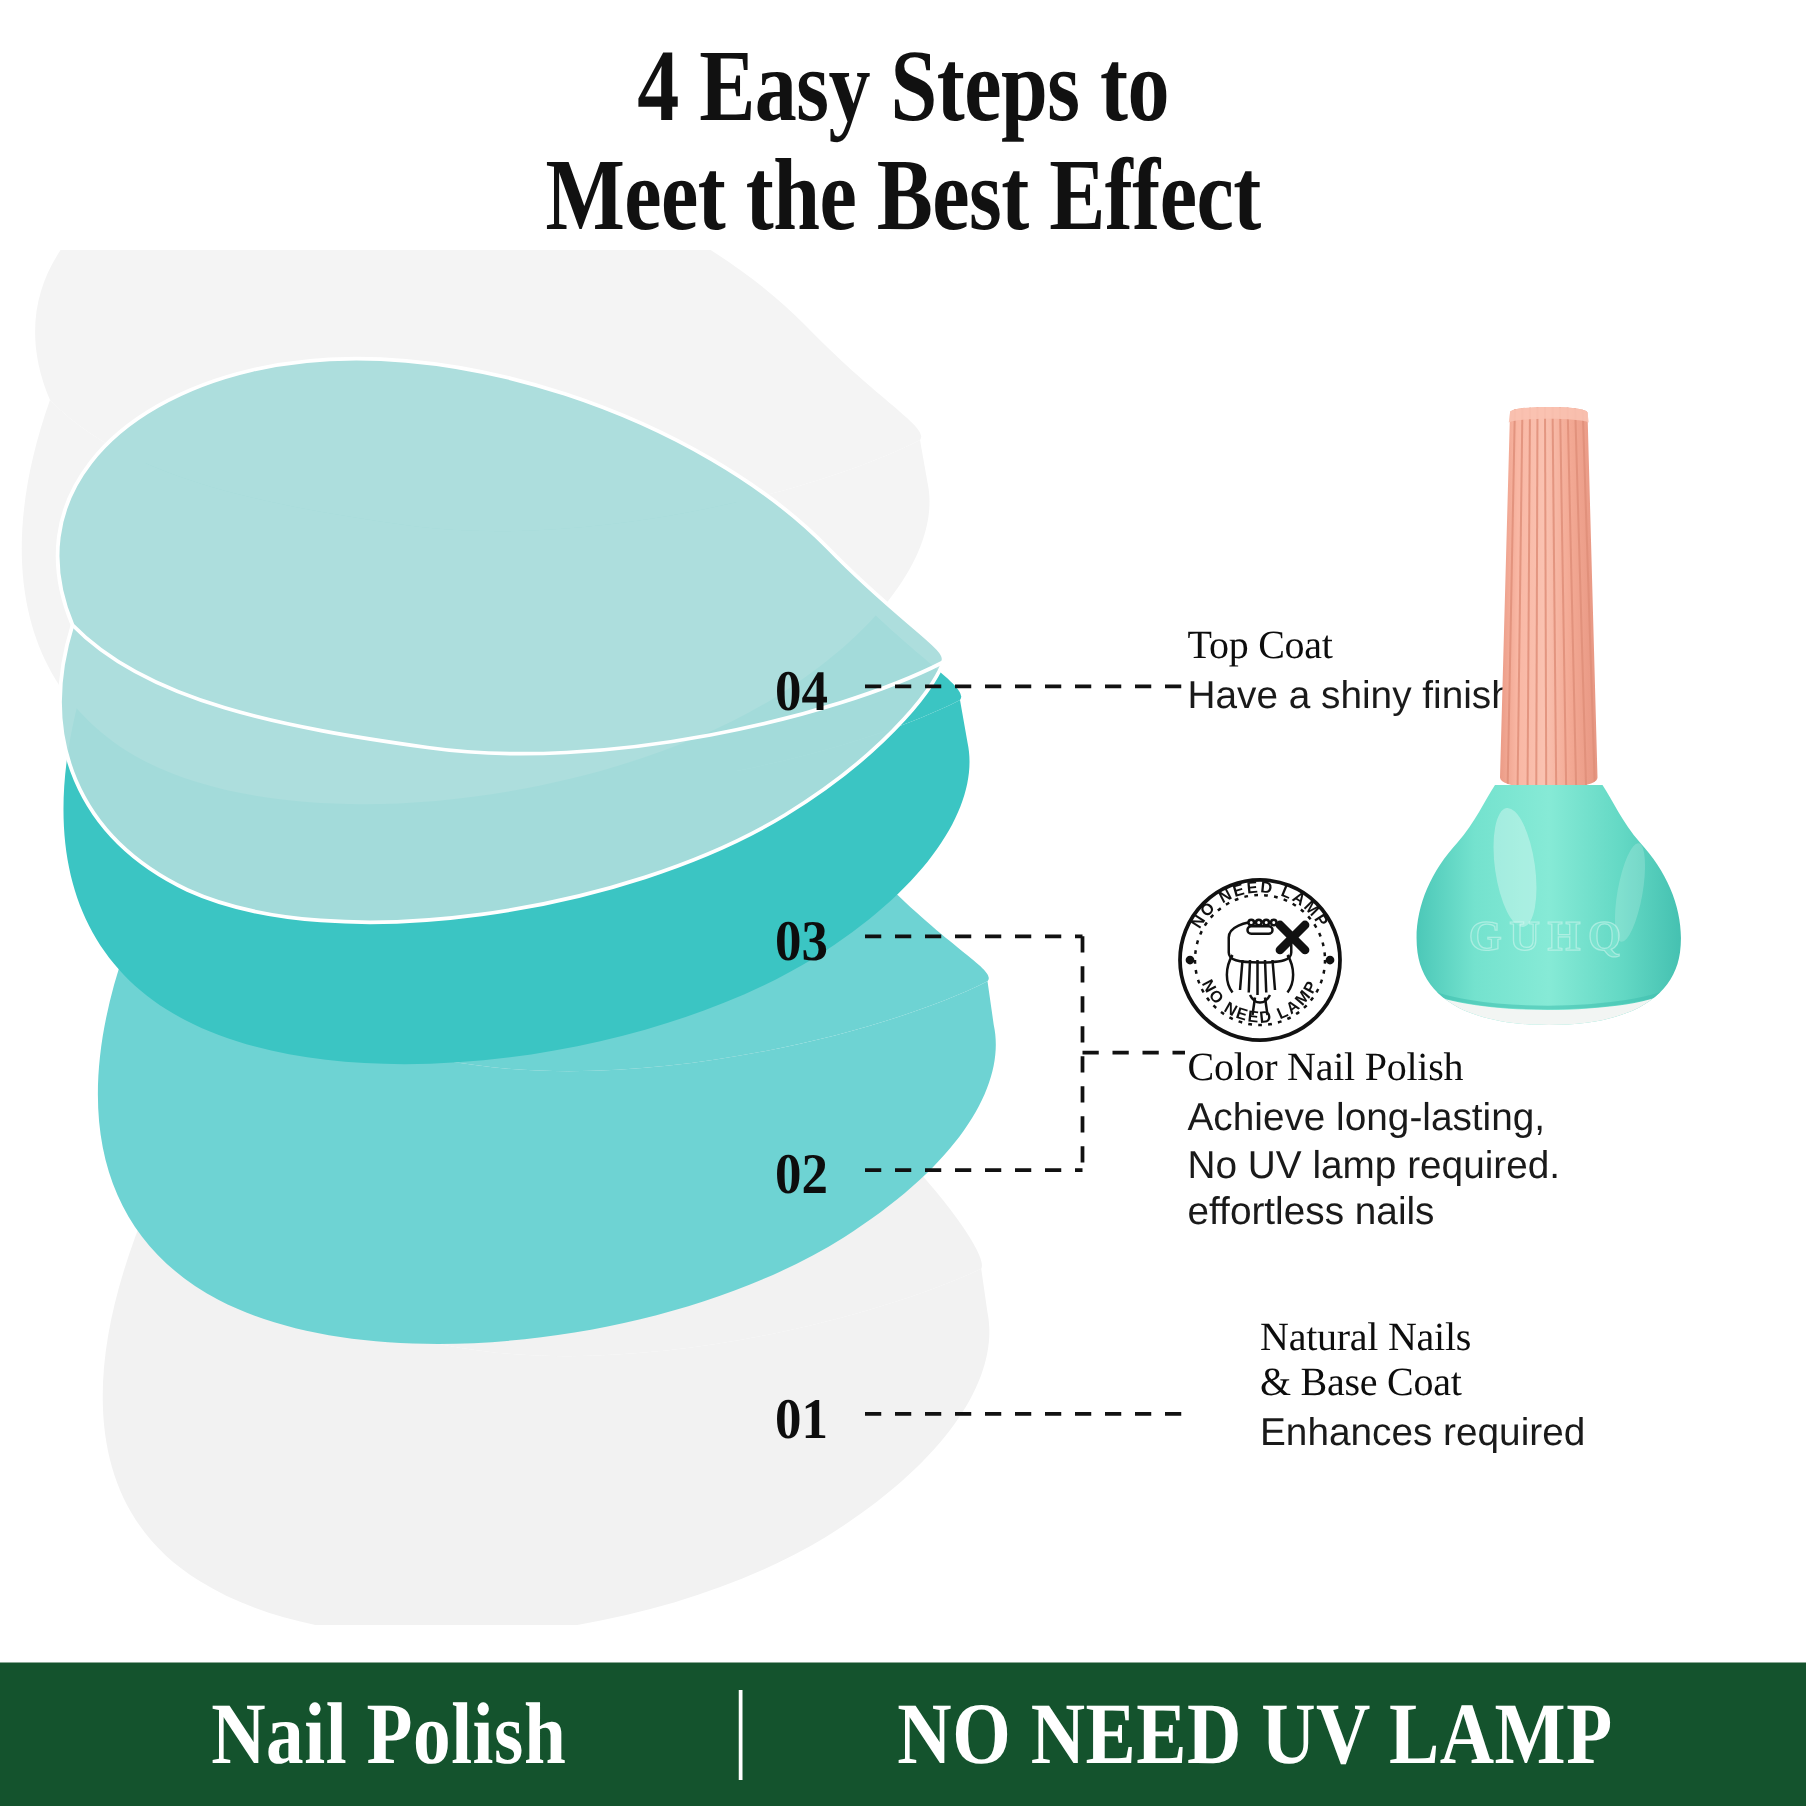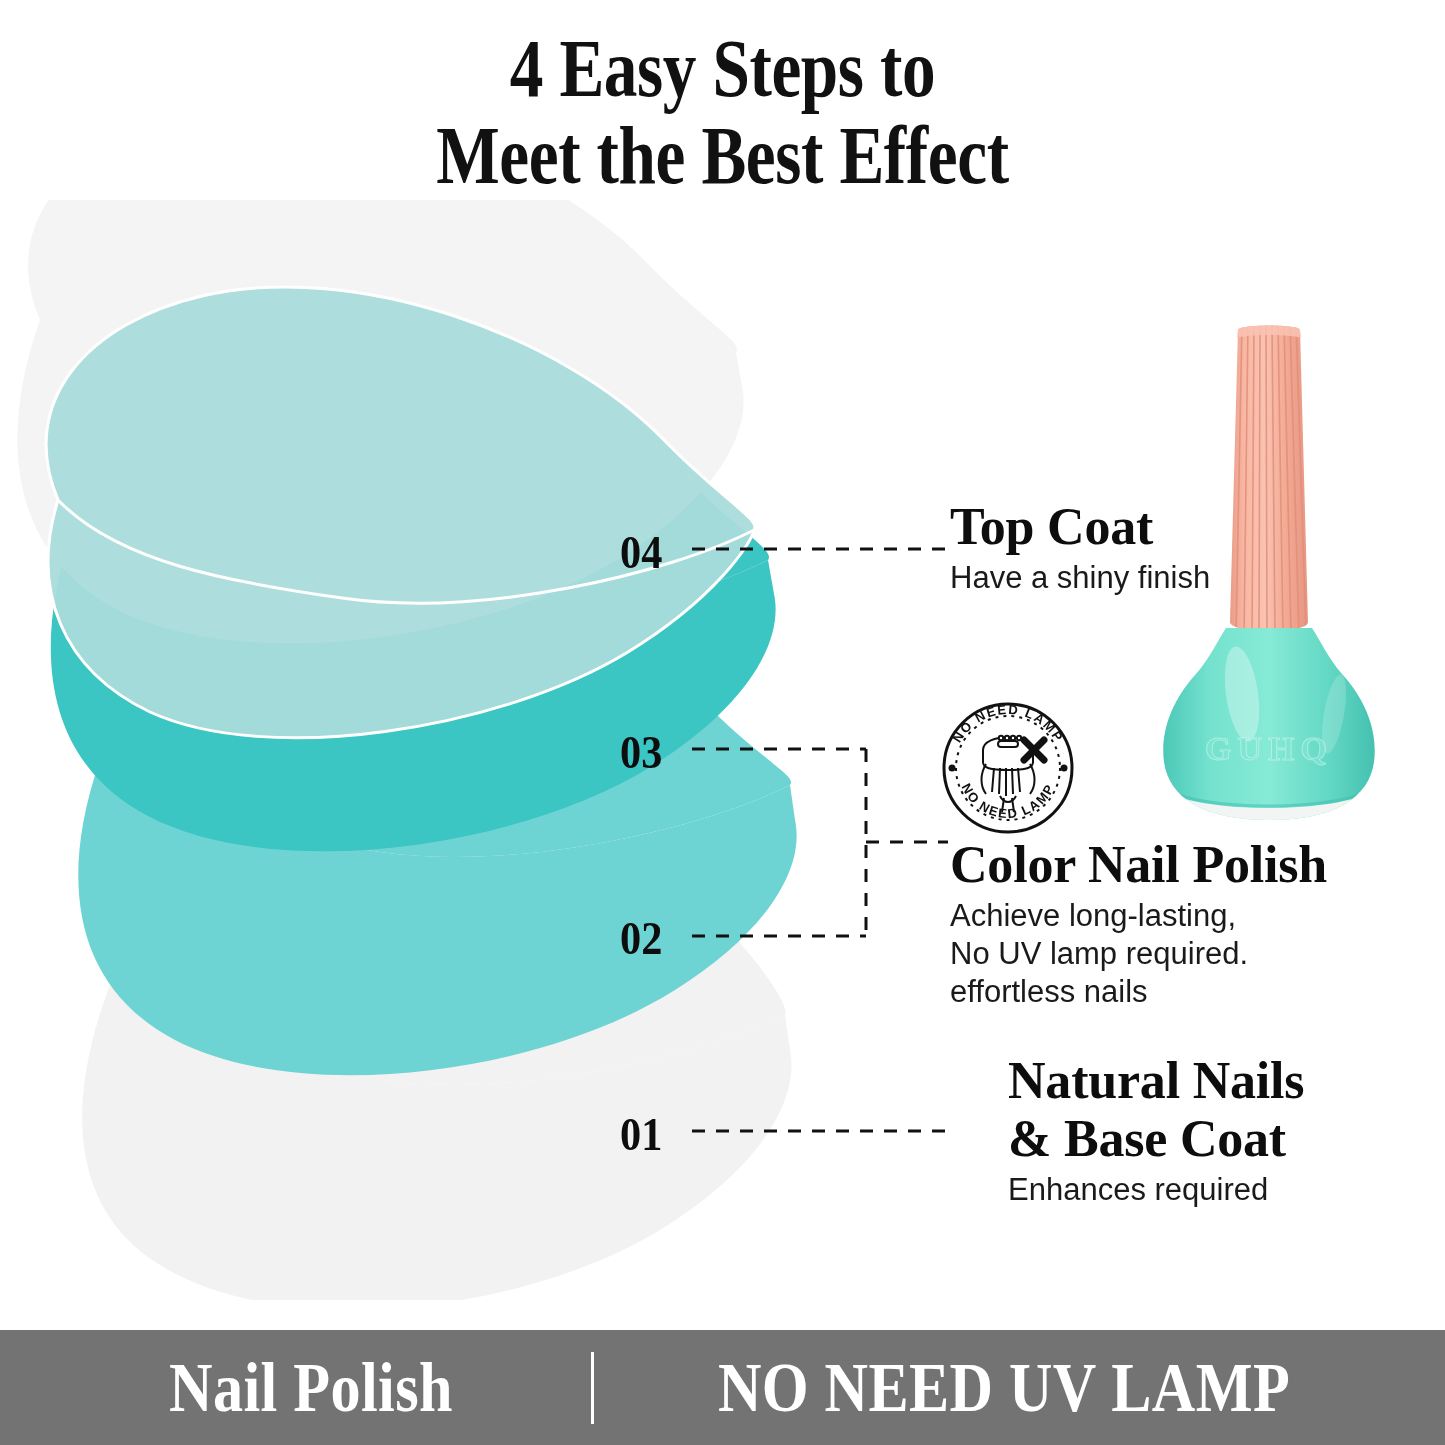"Top Coat" .tblock .head { font-size: 52px -> 32px; font-weight: 700 -> 400 }
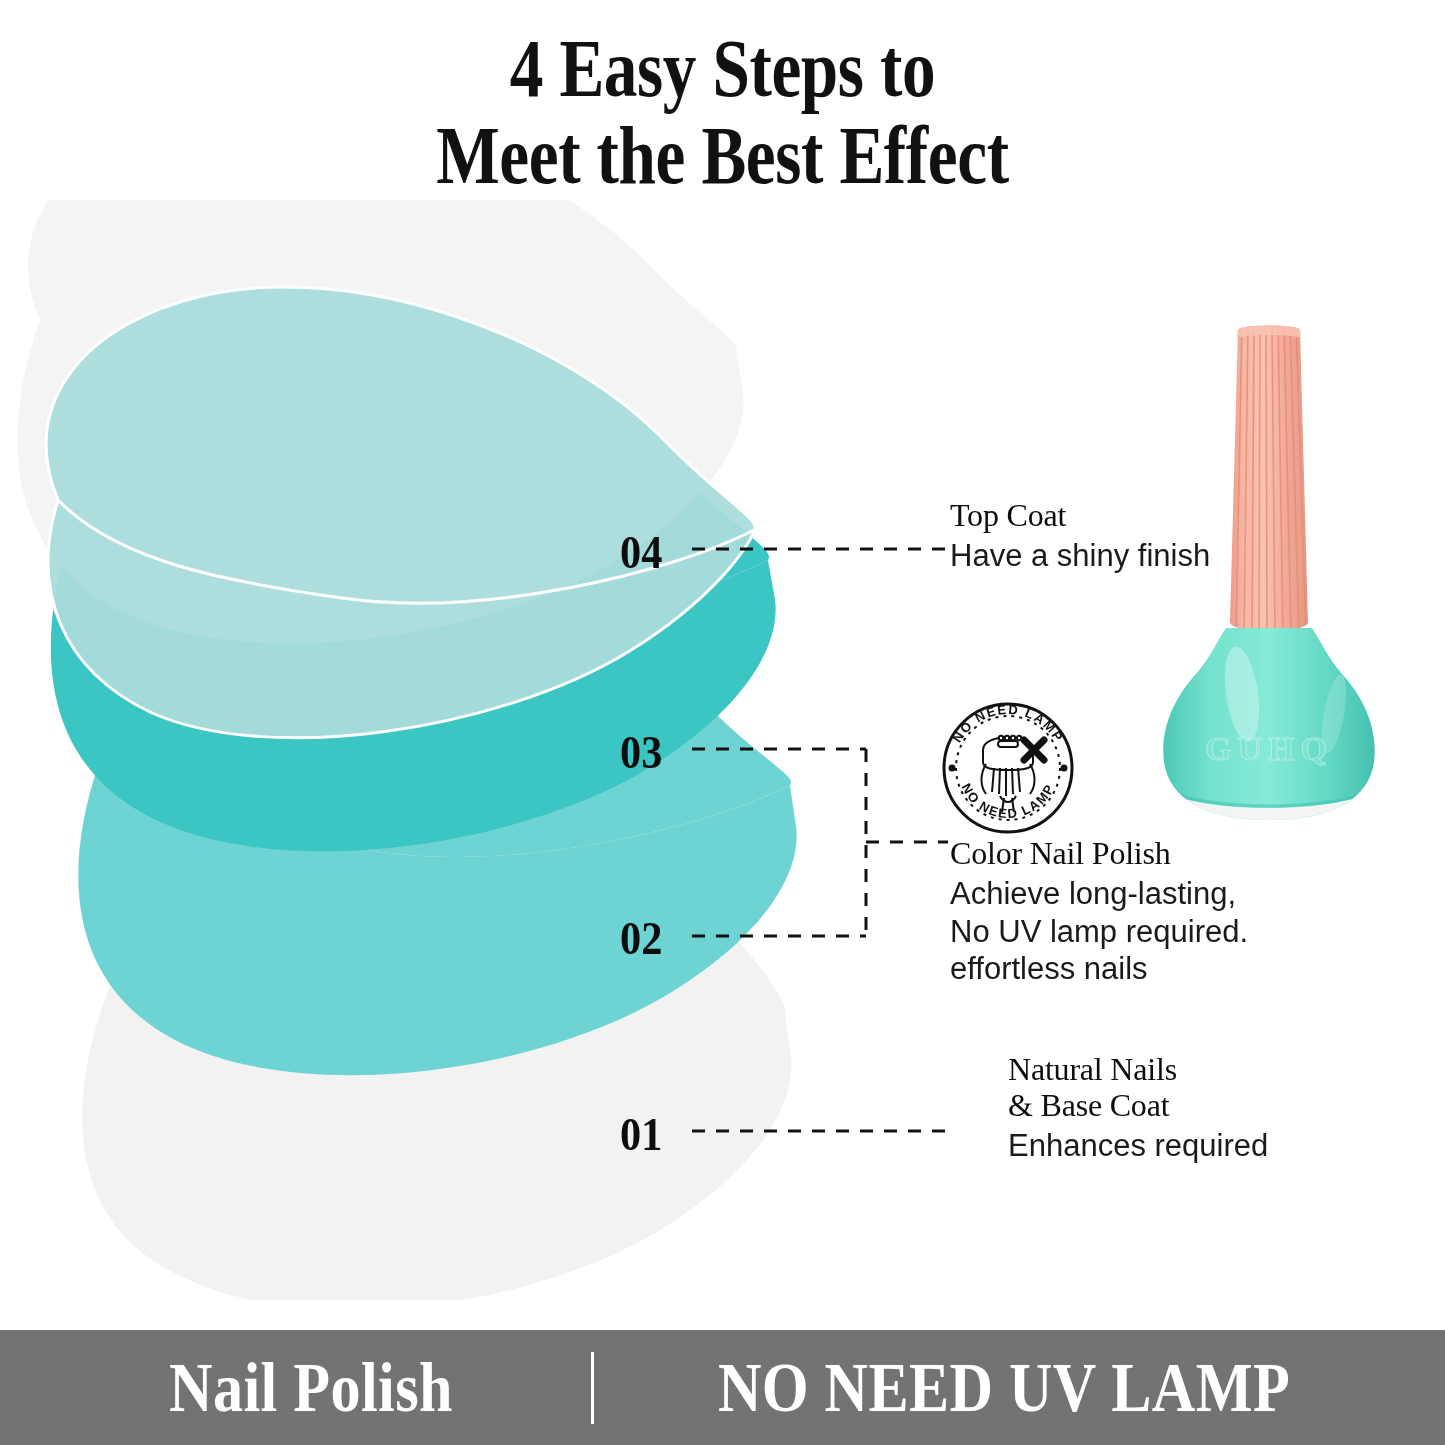"GUHQ" .bottle { left: 1138px -> 1108px }
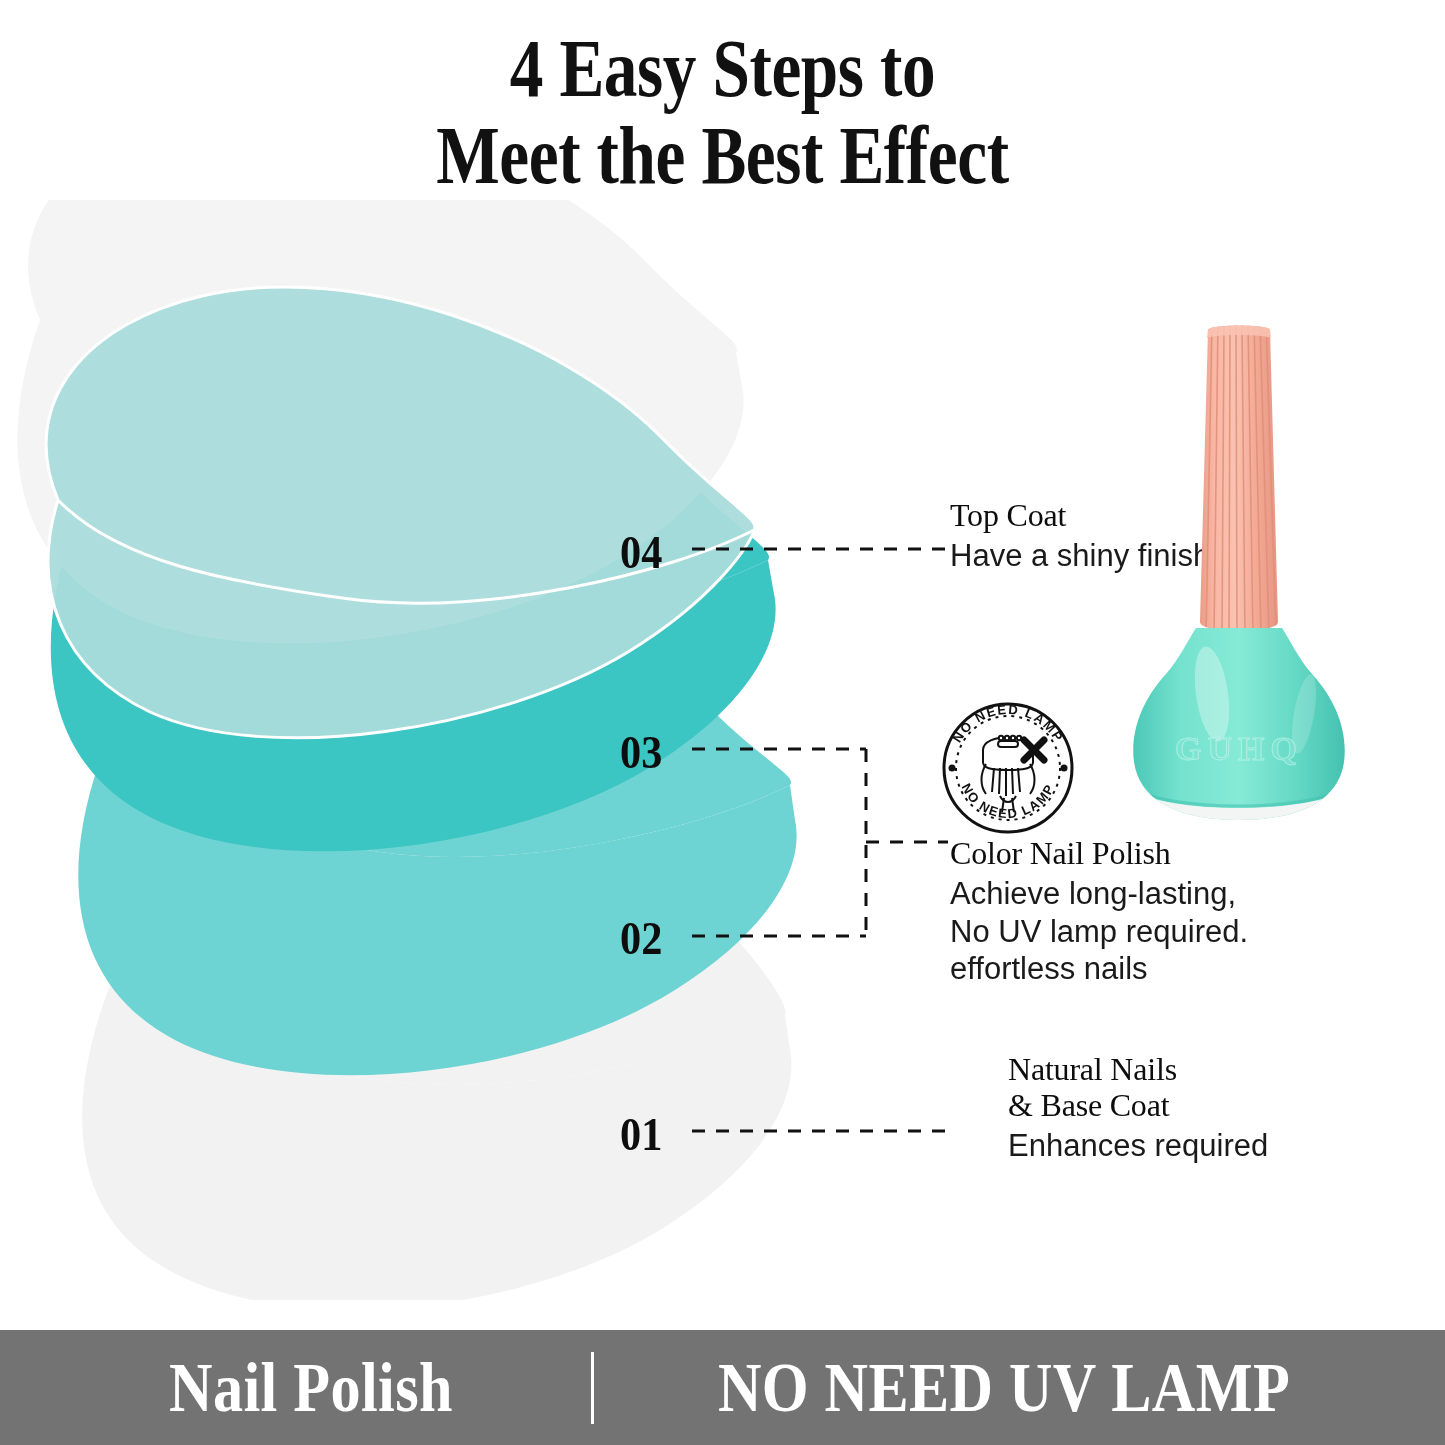"Nail Polish" .banner { background: #737373 -> #14532d }
